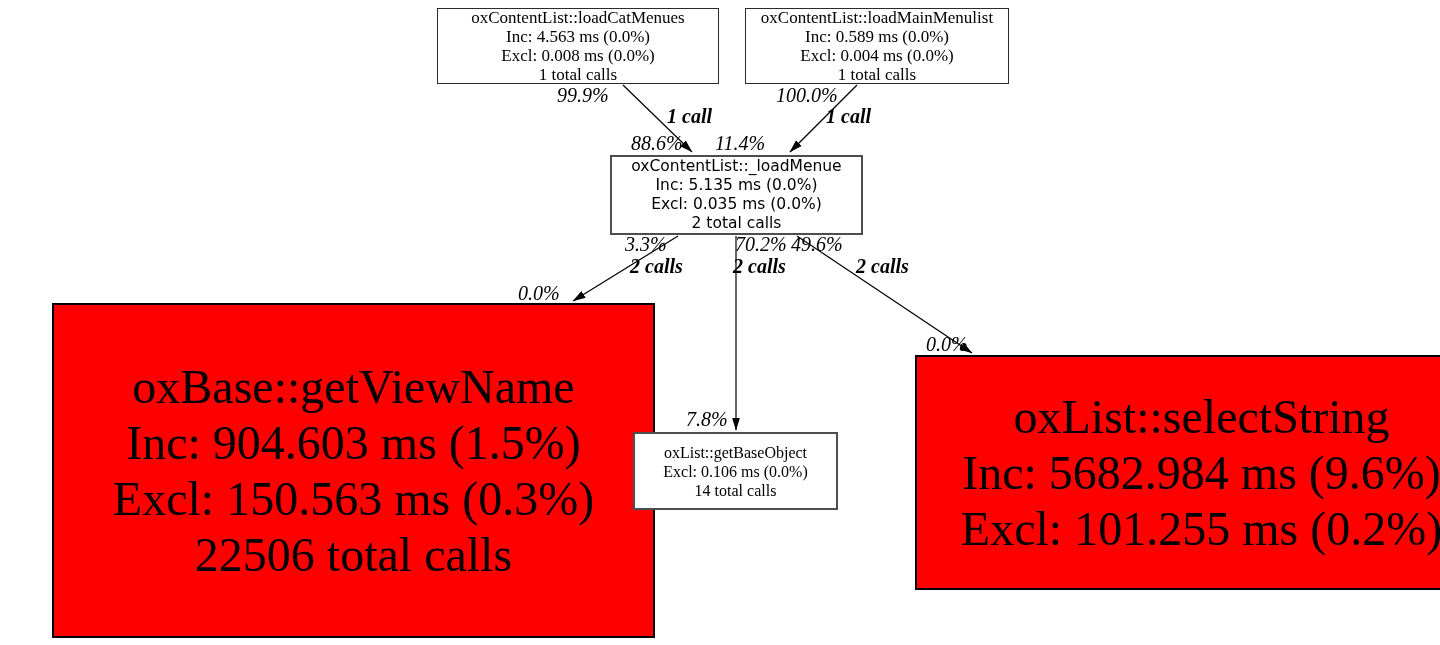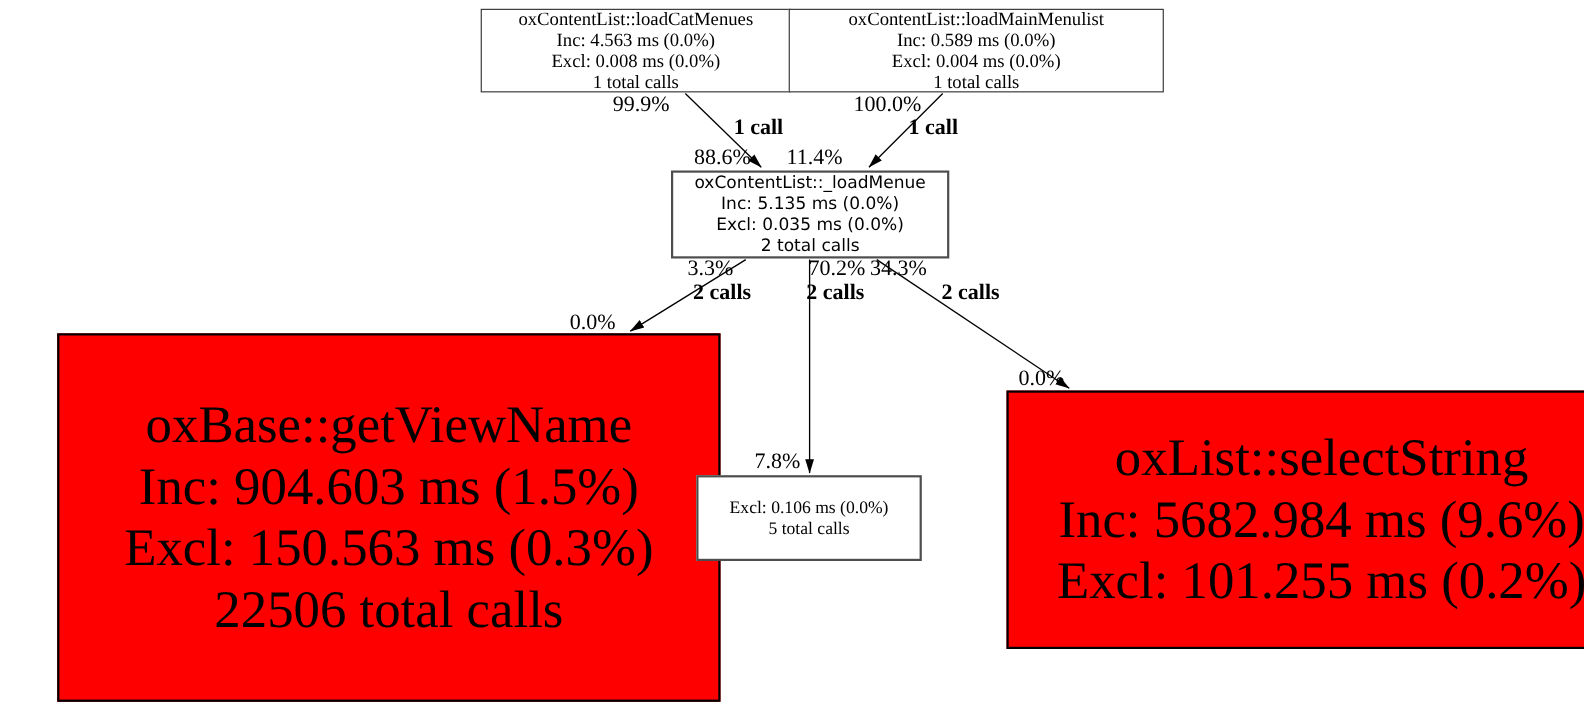"oxContentList::loadMainMenulist" div.node { left: 717px -> 745px; width: 341px -> 264px }
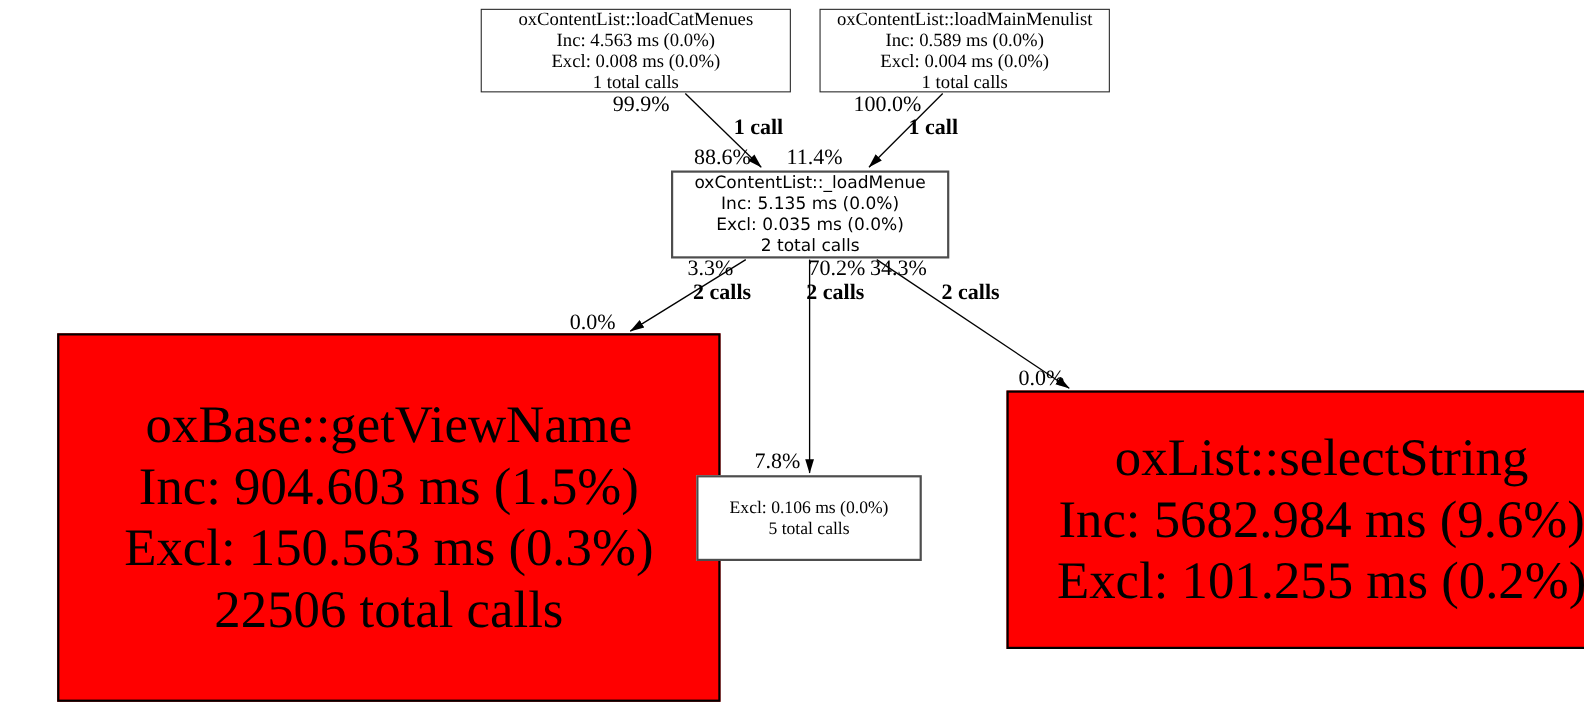"99.9%" .elabel { font-style: none -> italic }
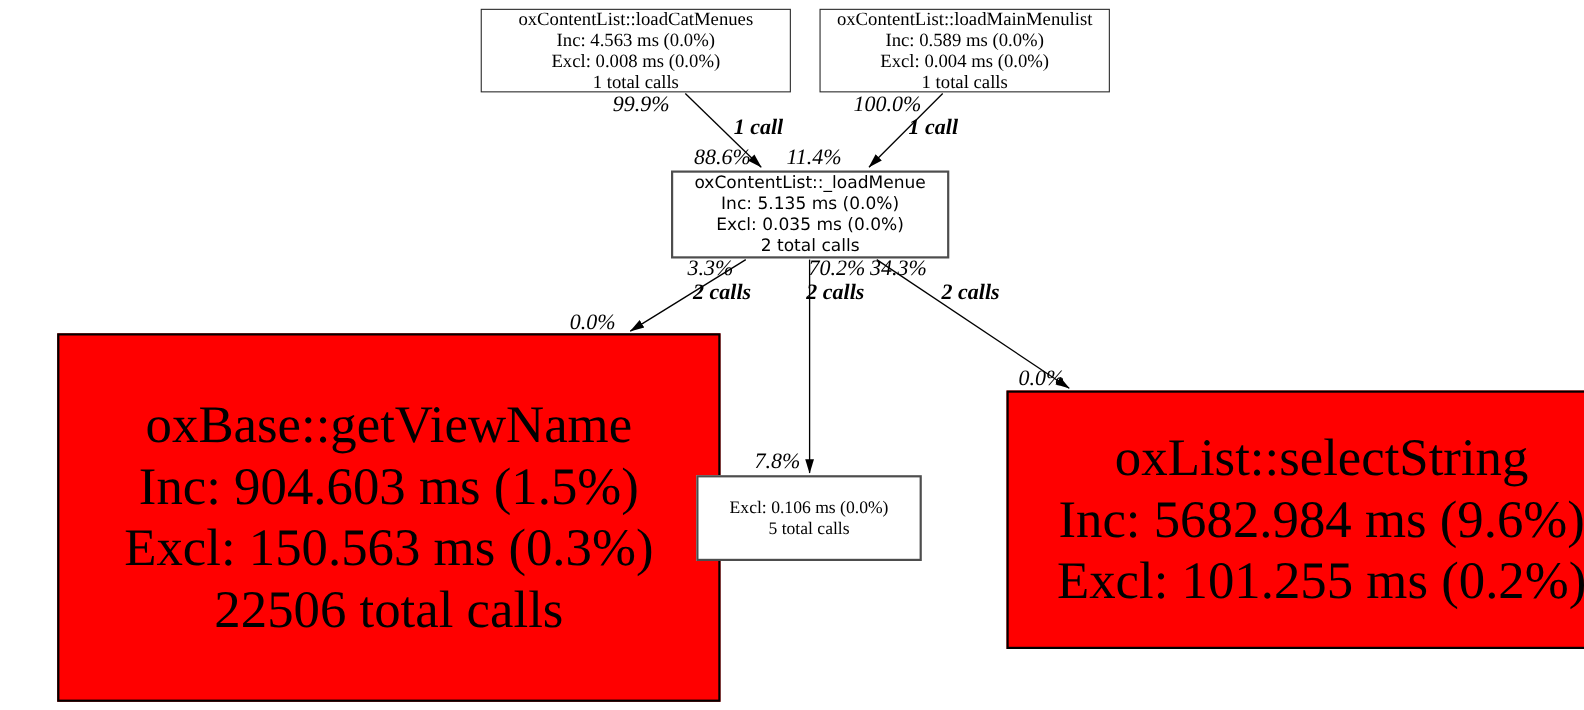"34.3%" span.elabel { text: 34.3% -> 49.6% }
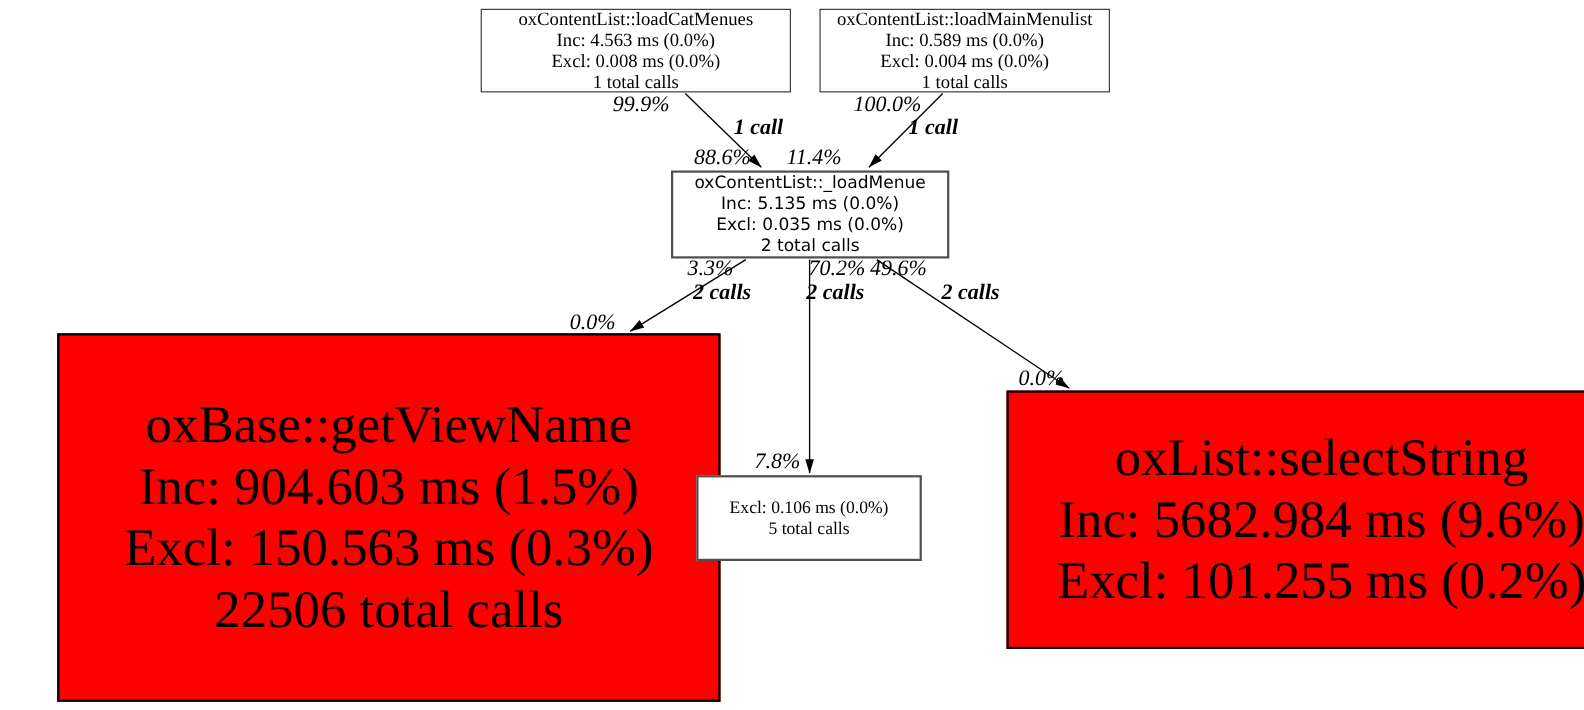"oxList::getBaseObject" div.nl { html: none -> <div>oxList::getBaseObject</div> }
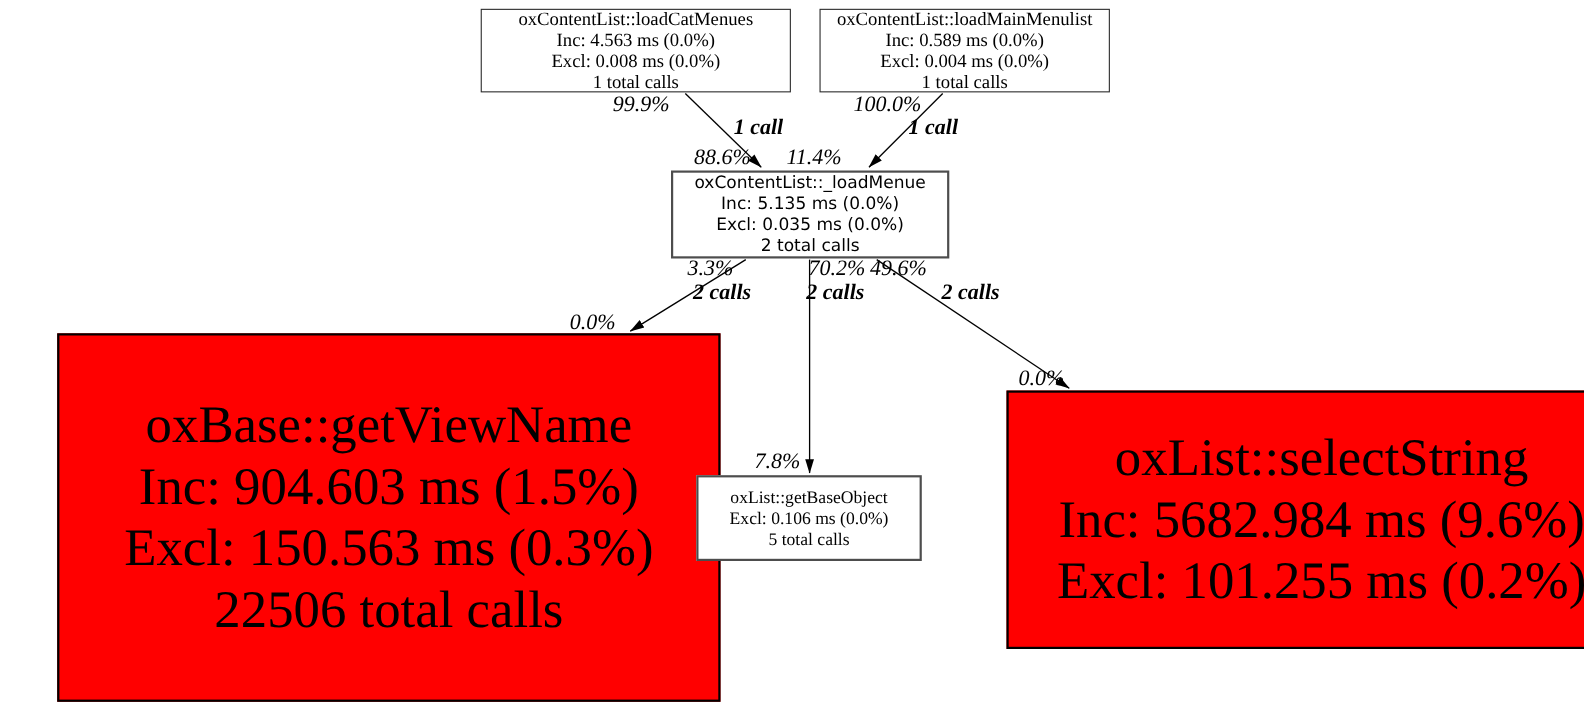"5 total calls" div.nl { text: 5 -> 14 }
